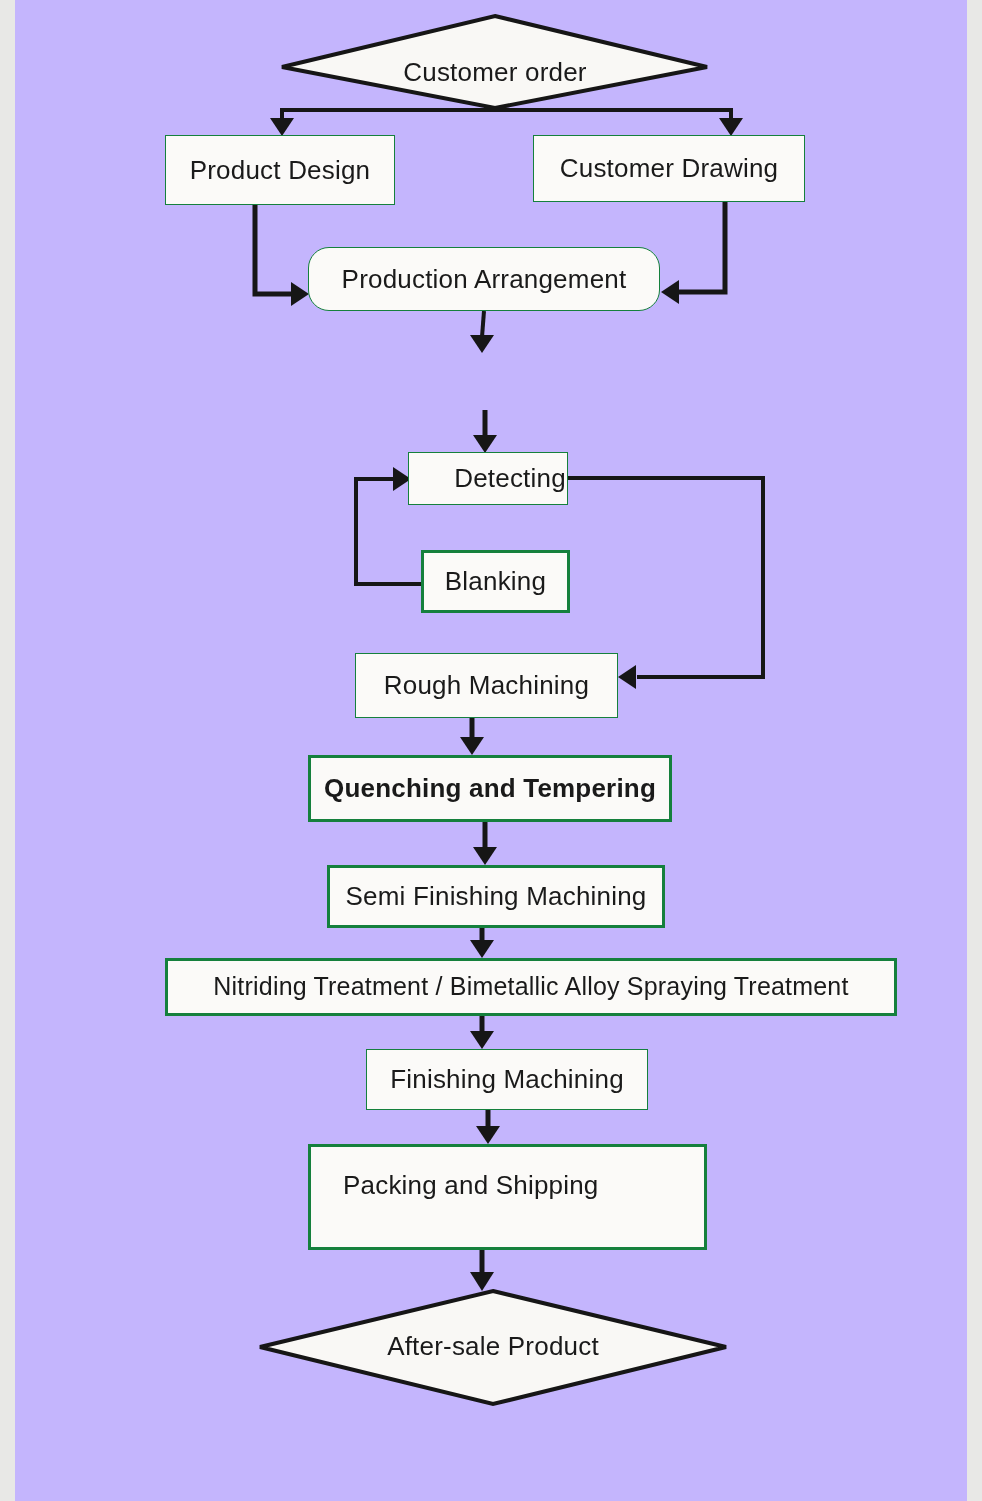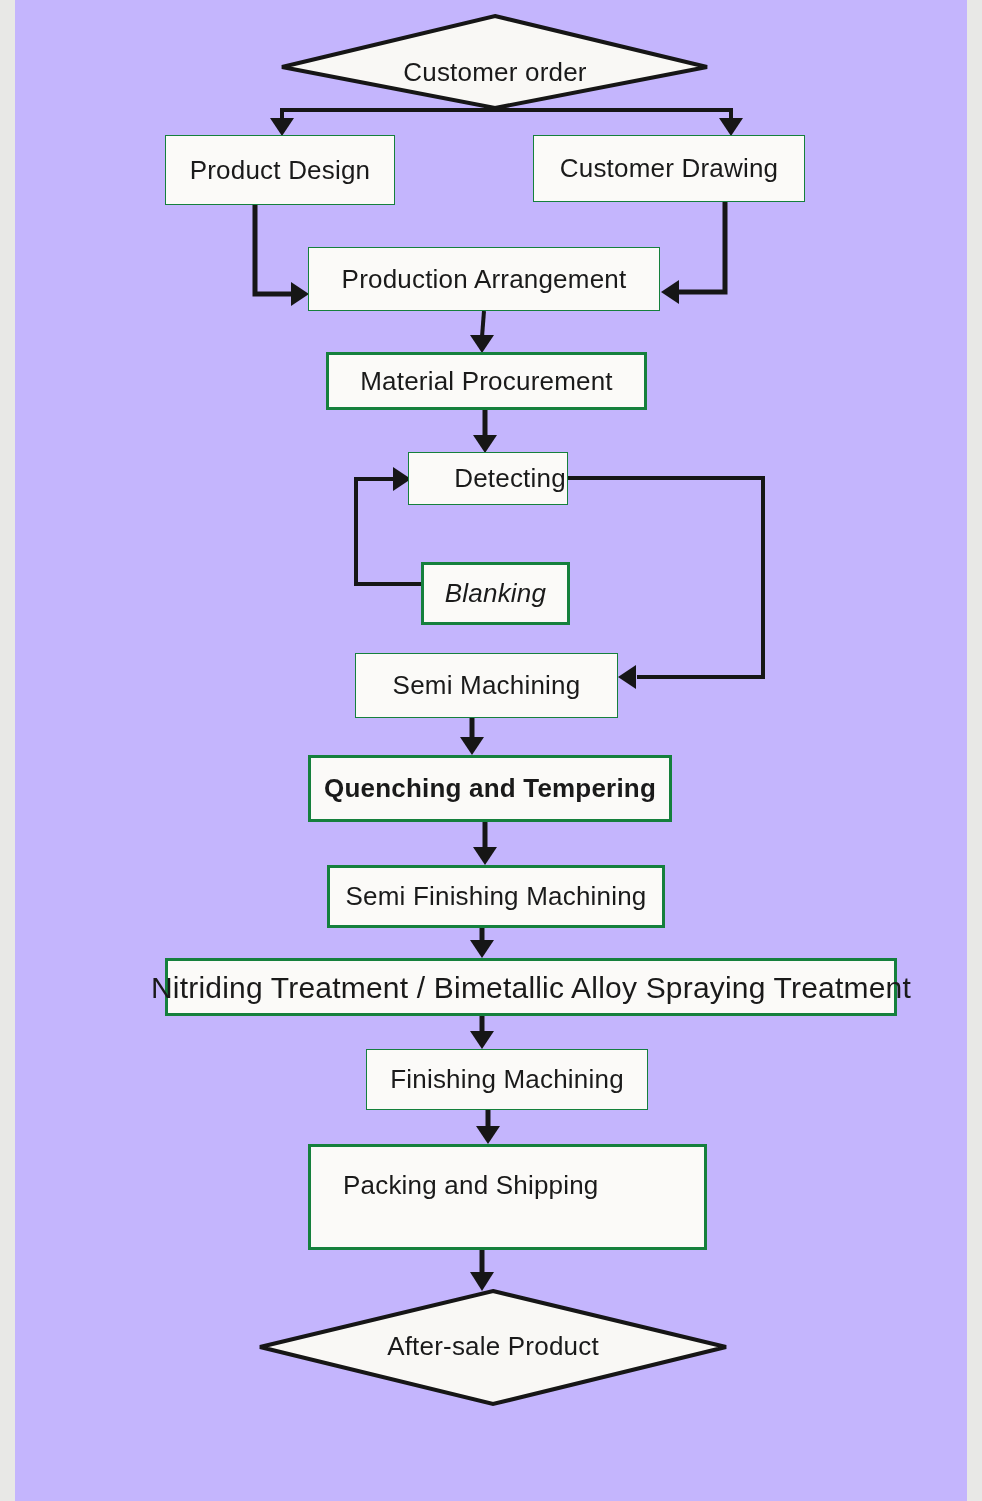"Production Arrangement" div.node { border-radius: none -> 21px }
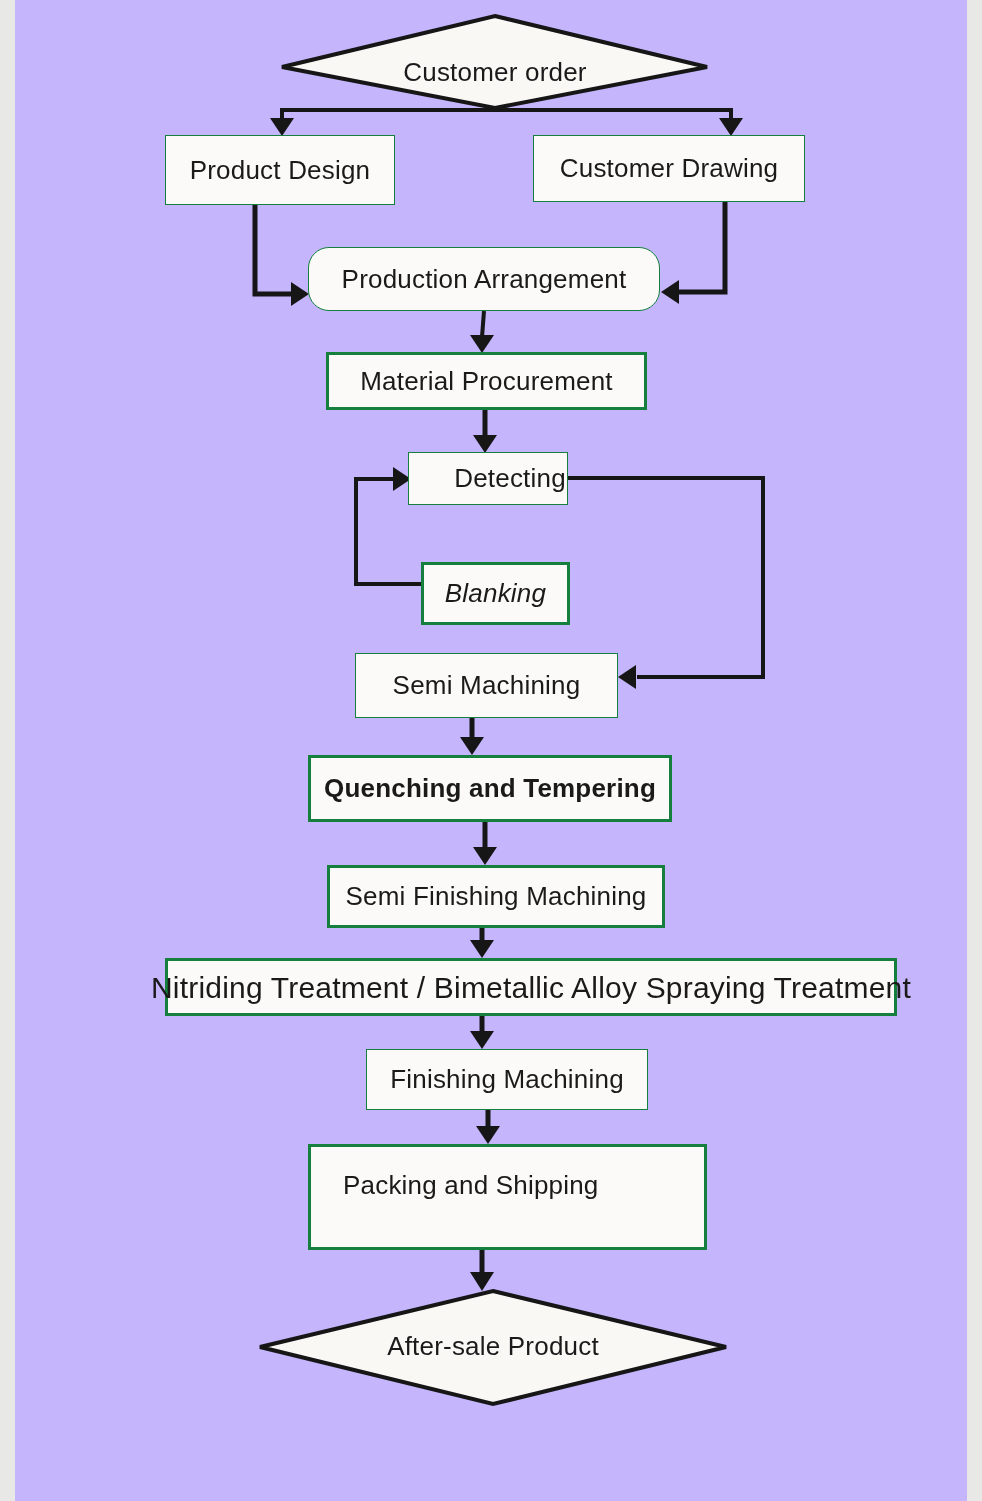"Material Procurement" div.node { html: <div>Material Procurement</div> -> none }
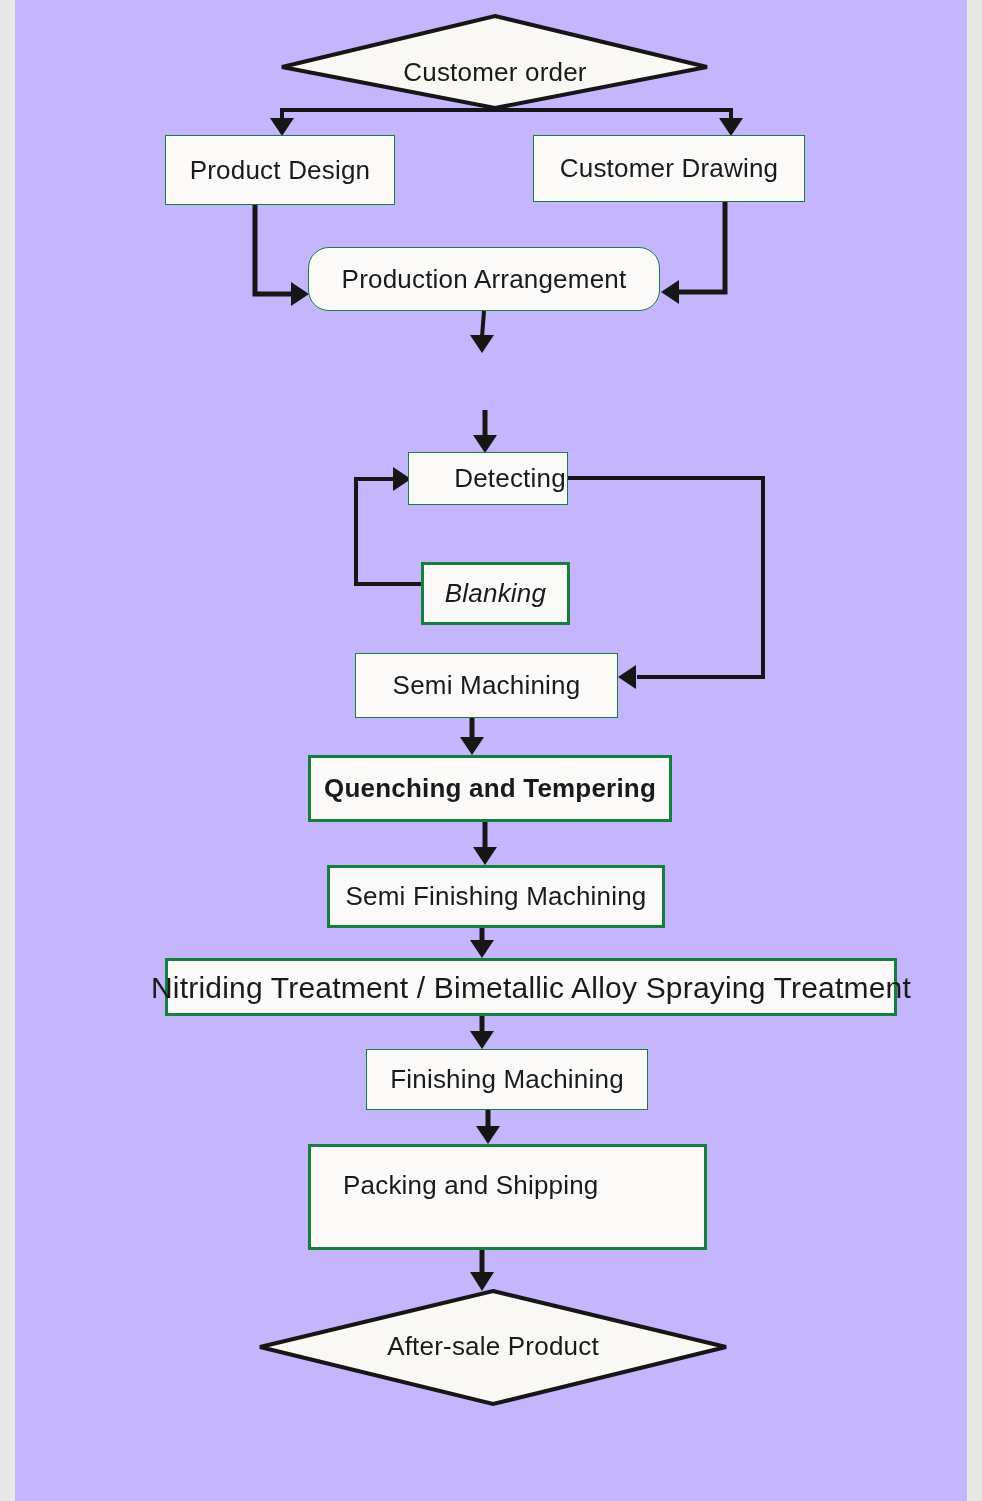"Blanking" div.node { font-style: italic -> none; top: 562px -> 550px }
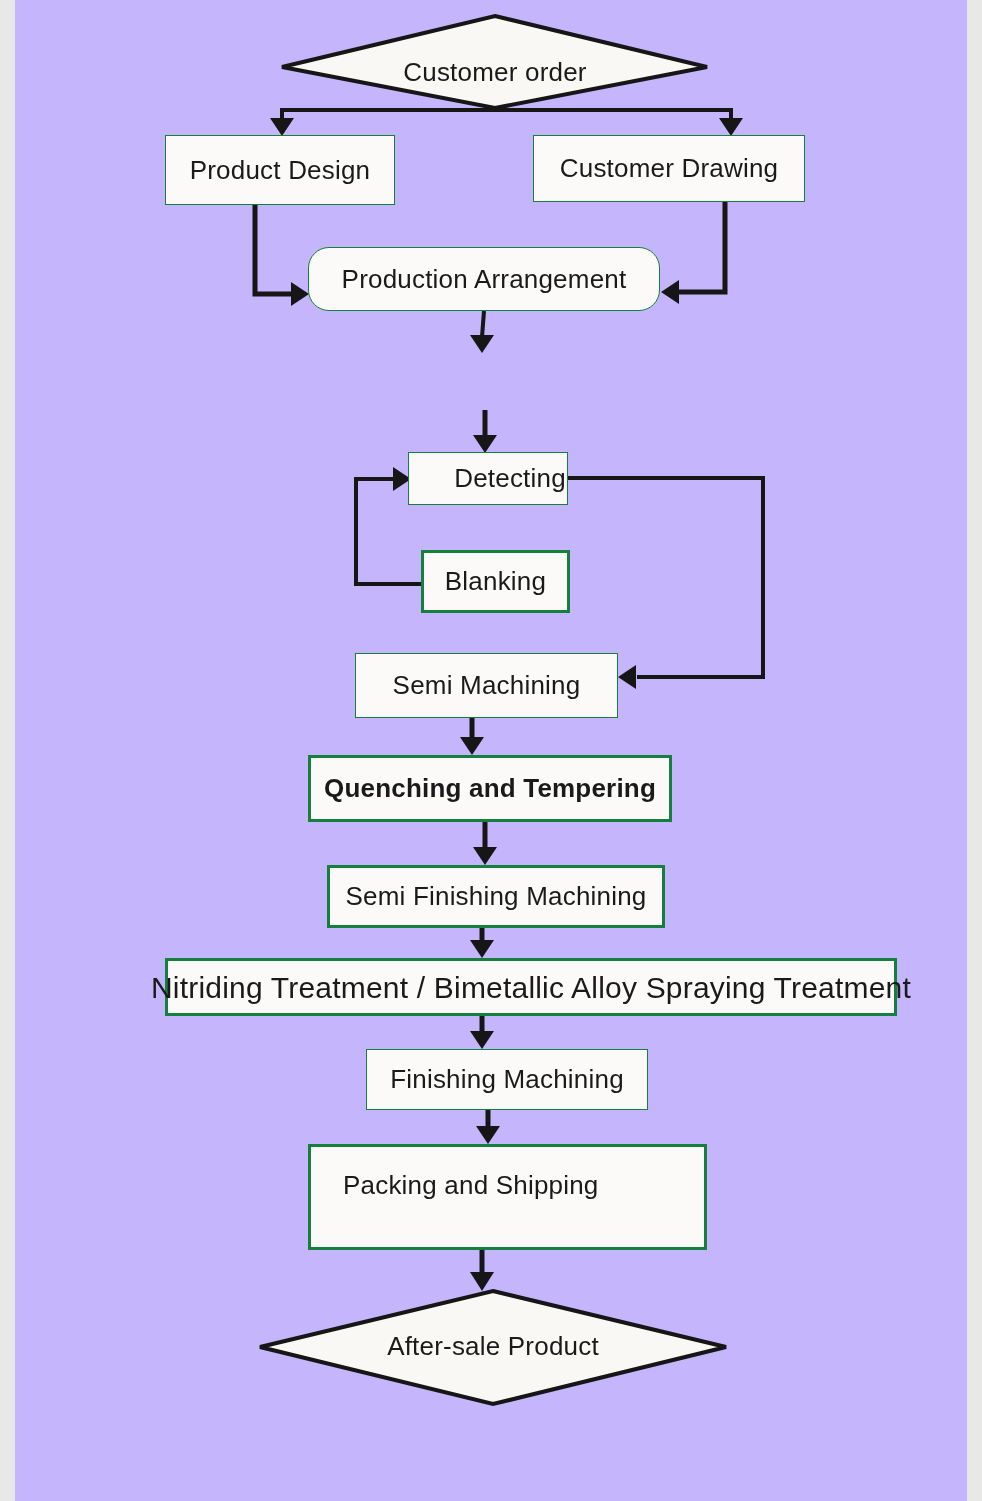"Semi Machining" div.node { text: Semi -> Rough }
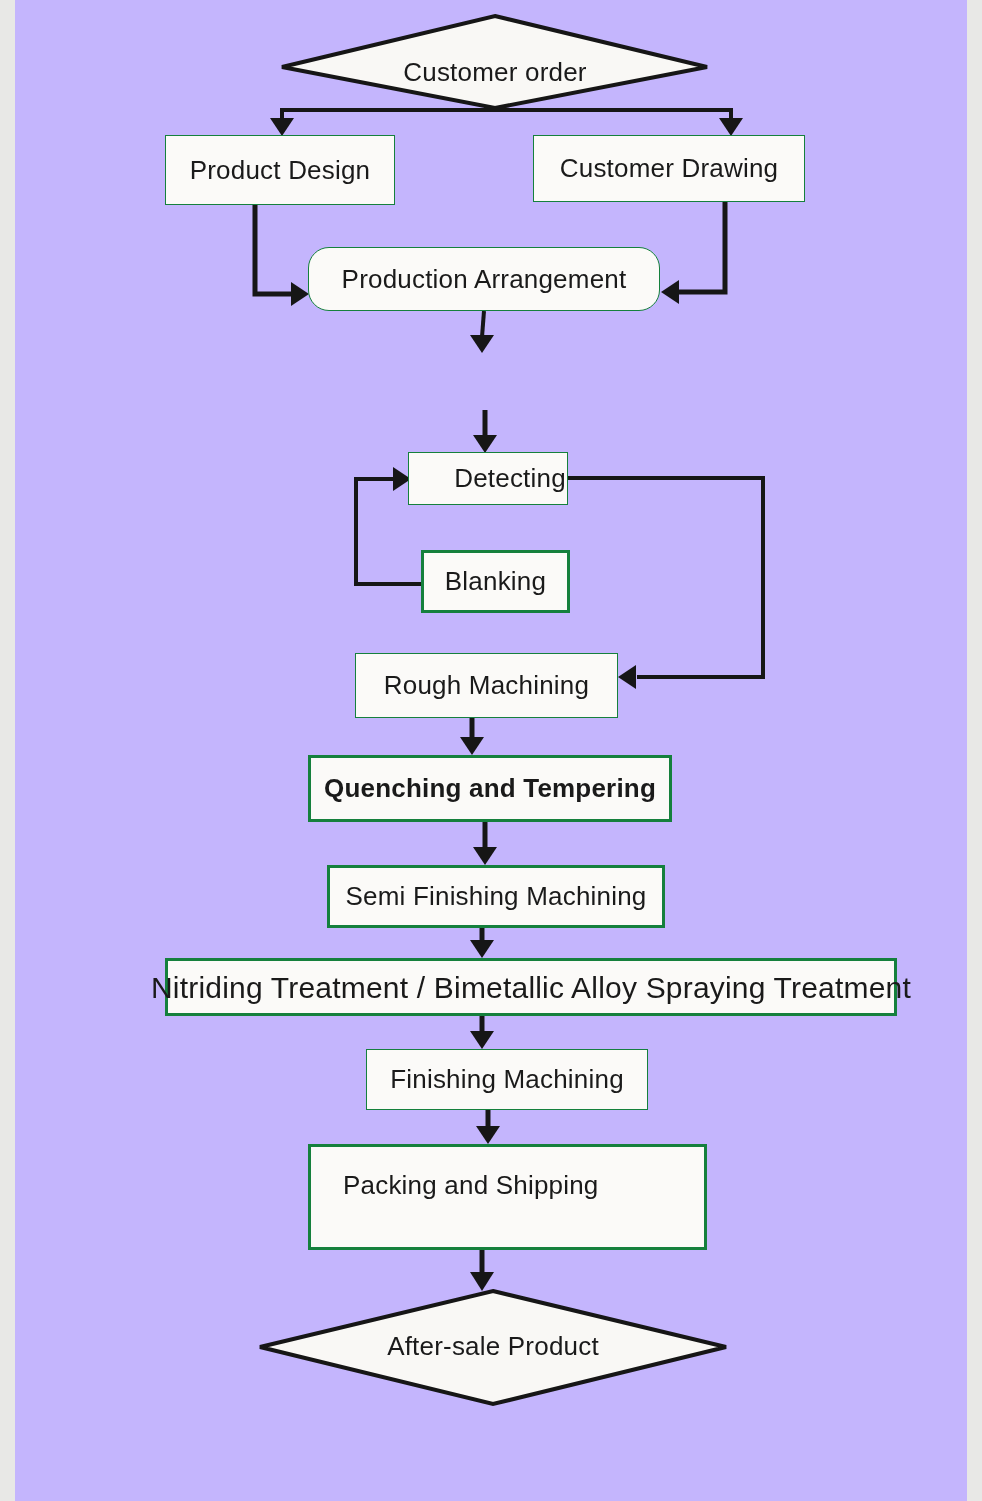"Nitriding Treatment / Bimetallic Alloy" .small-font { font-size: 30px -> 25px }
